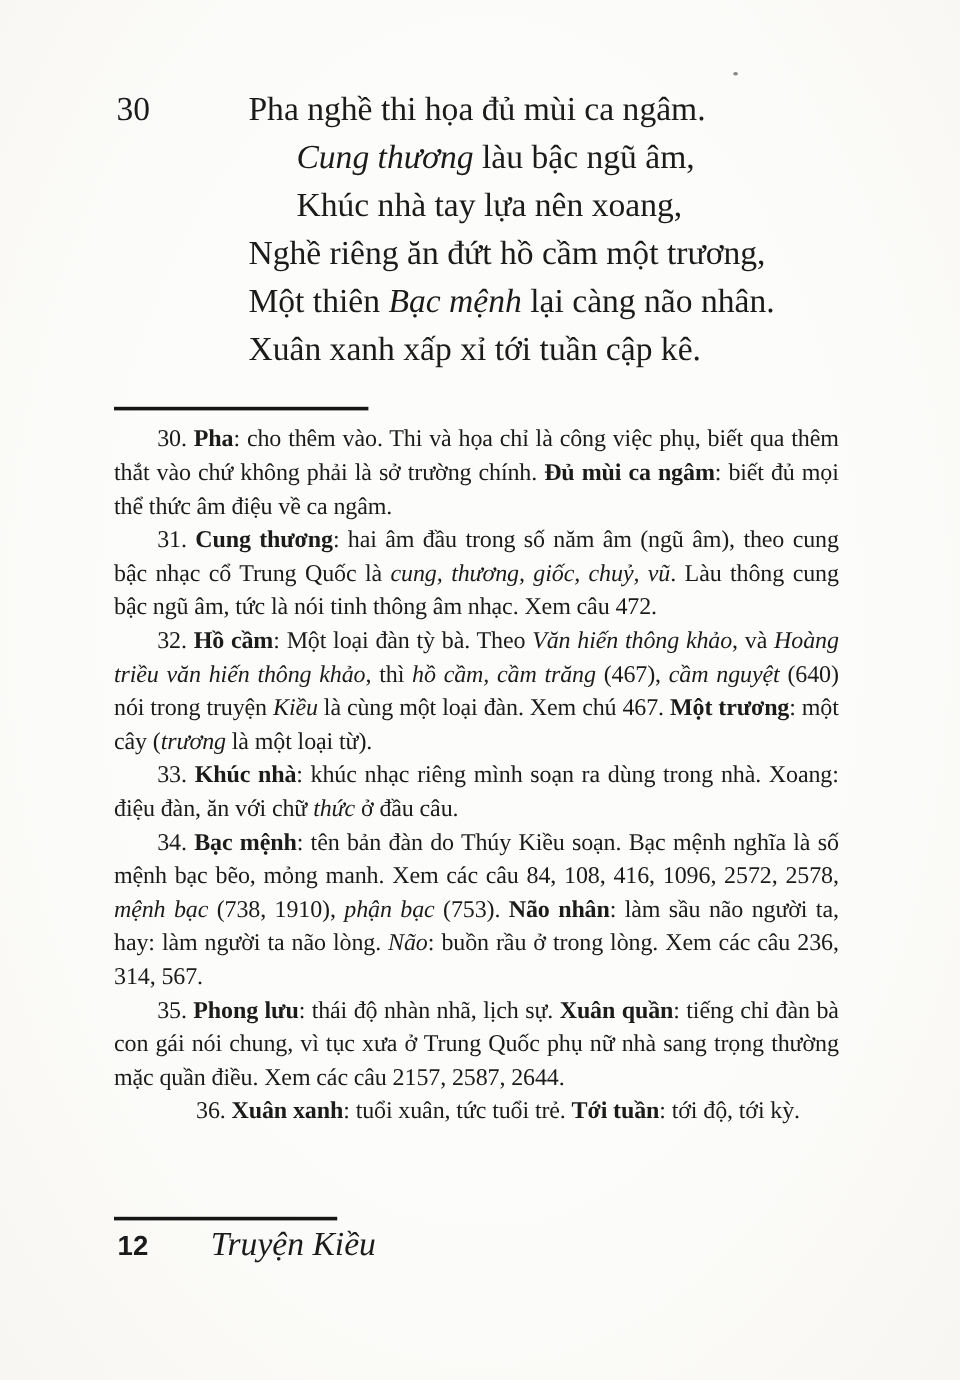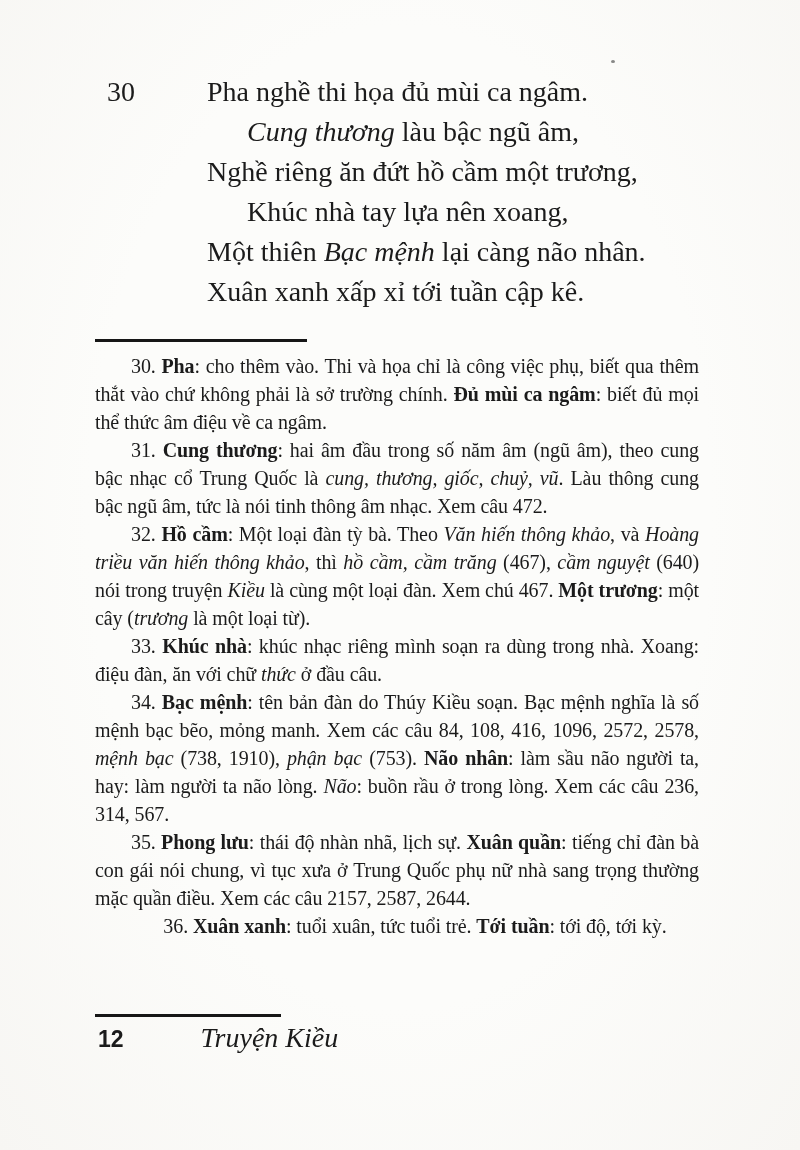"30" .verse-num { left: 12px -> 2px }
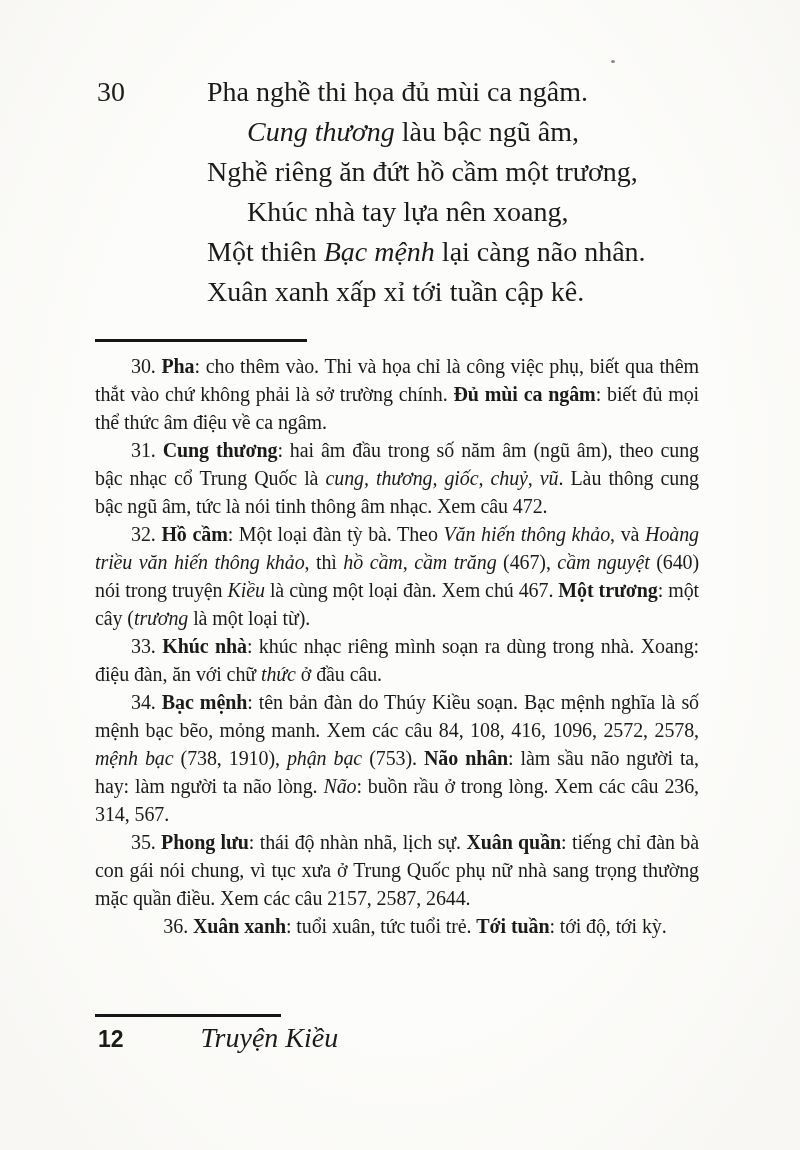"Nghề riêng ăn đứt hồ" div.verse-line { order: before "Khúc nhà tay lựa nên" -> after "Khúc nhà tay lựa nên" }
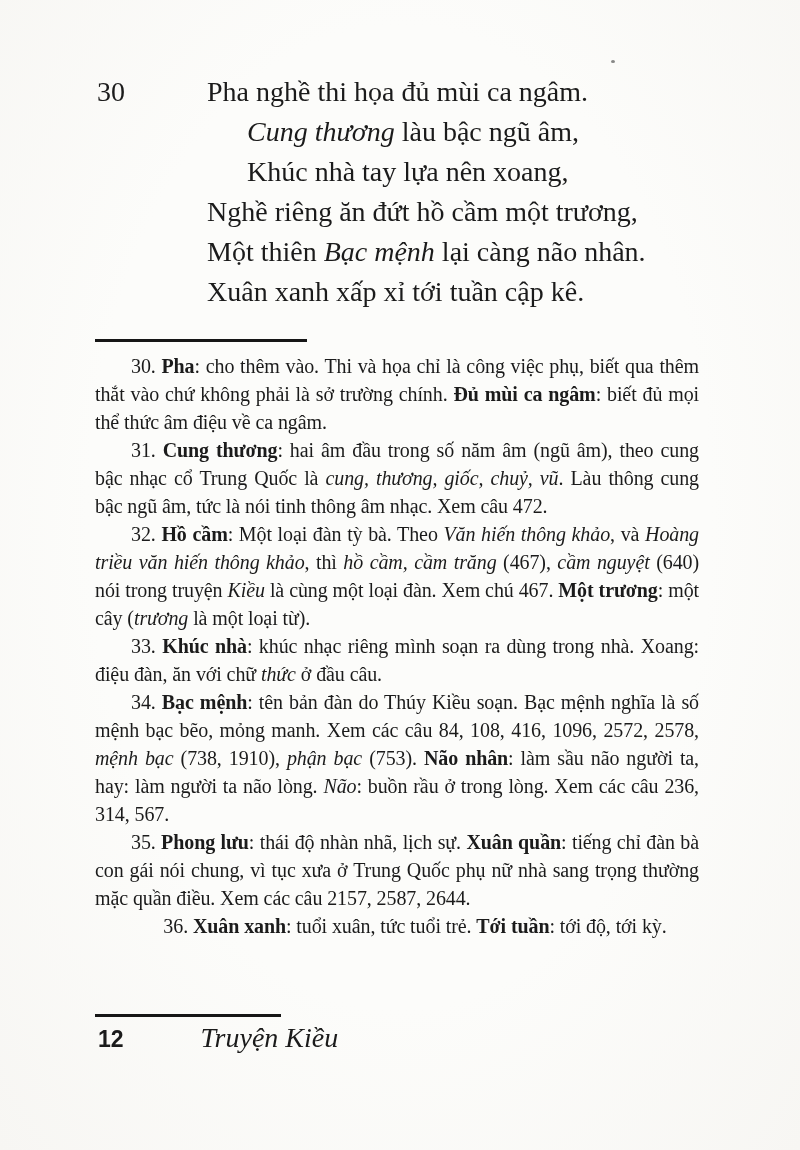"12" .footer-row { gap: 25px -> none }
